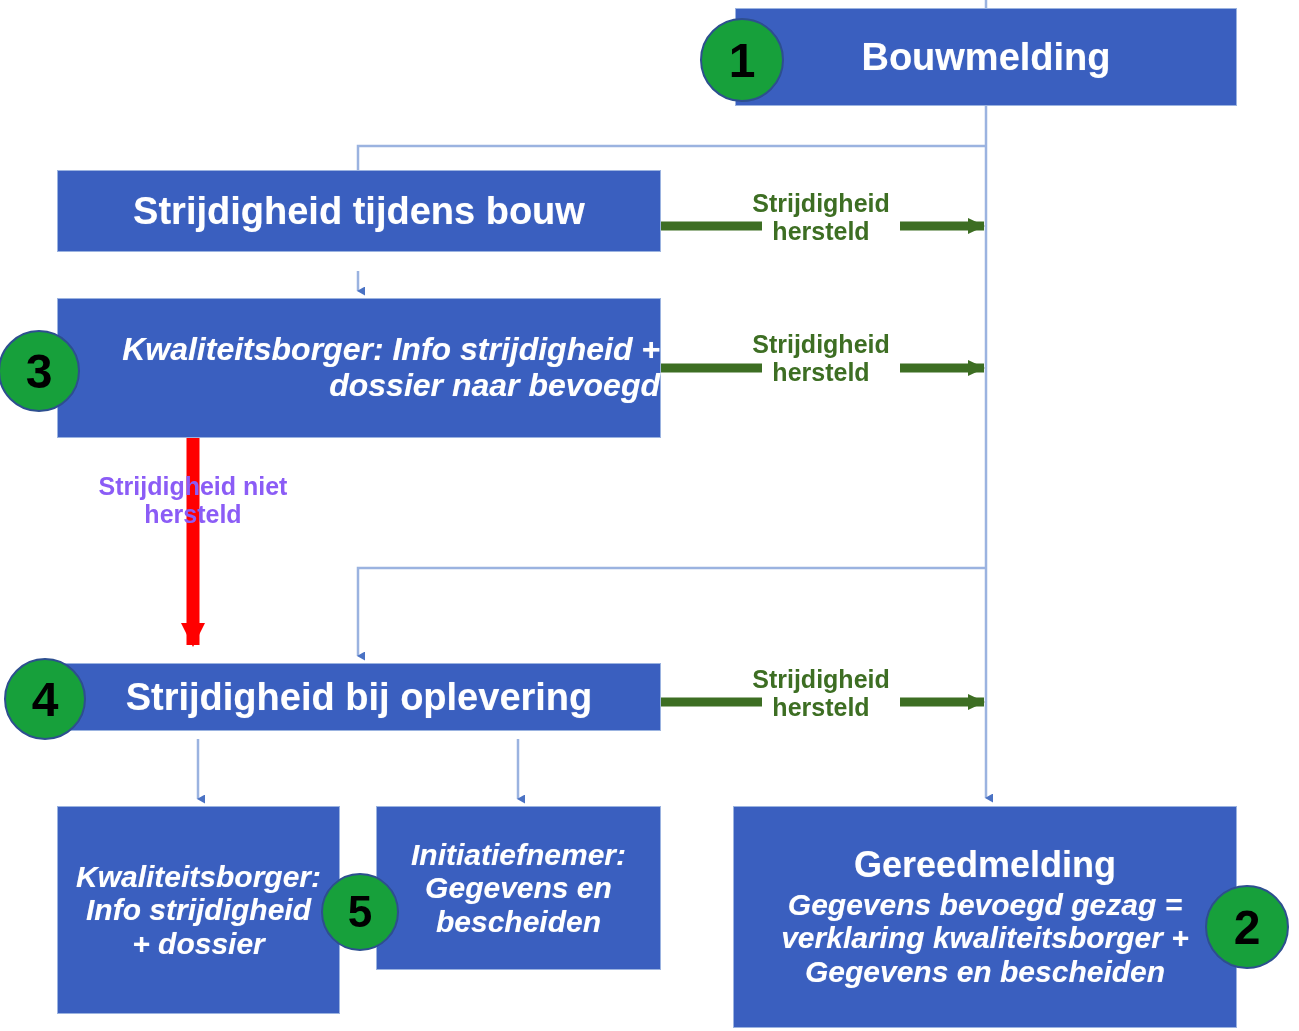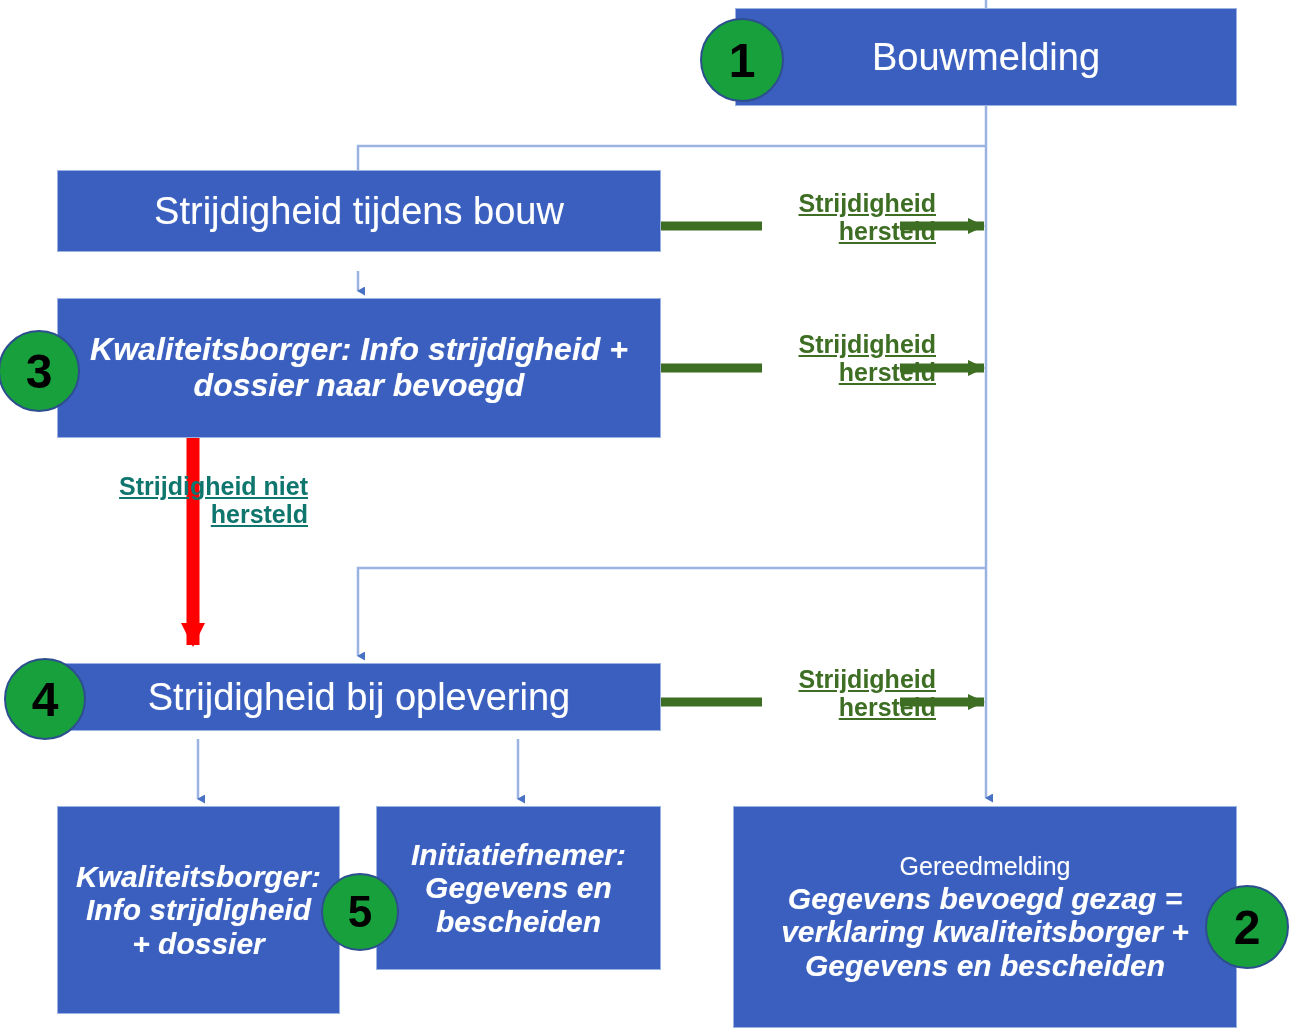"Bouwmelding" .node .line-plain { font-weight: 400 -> 700 }
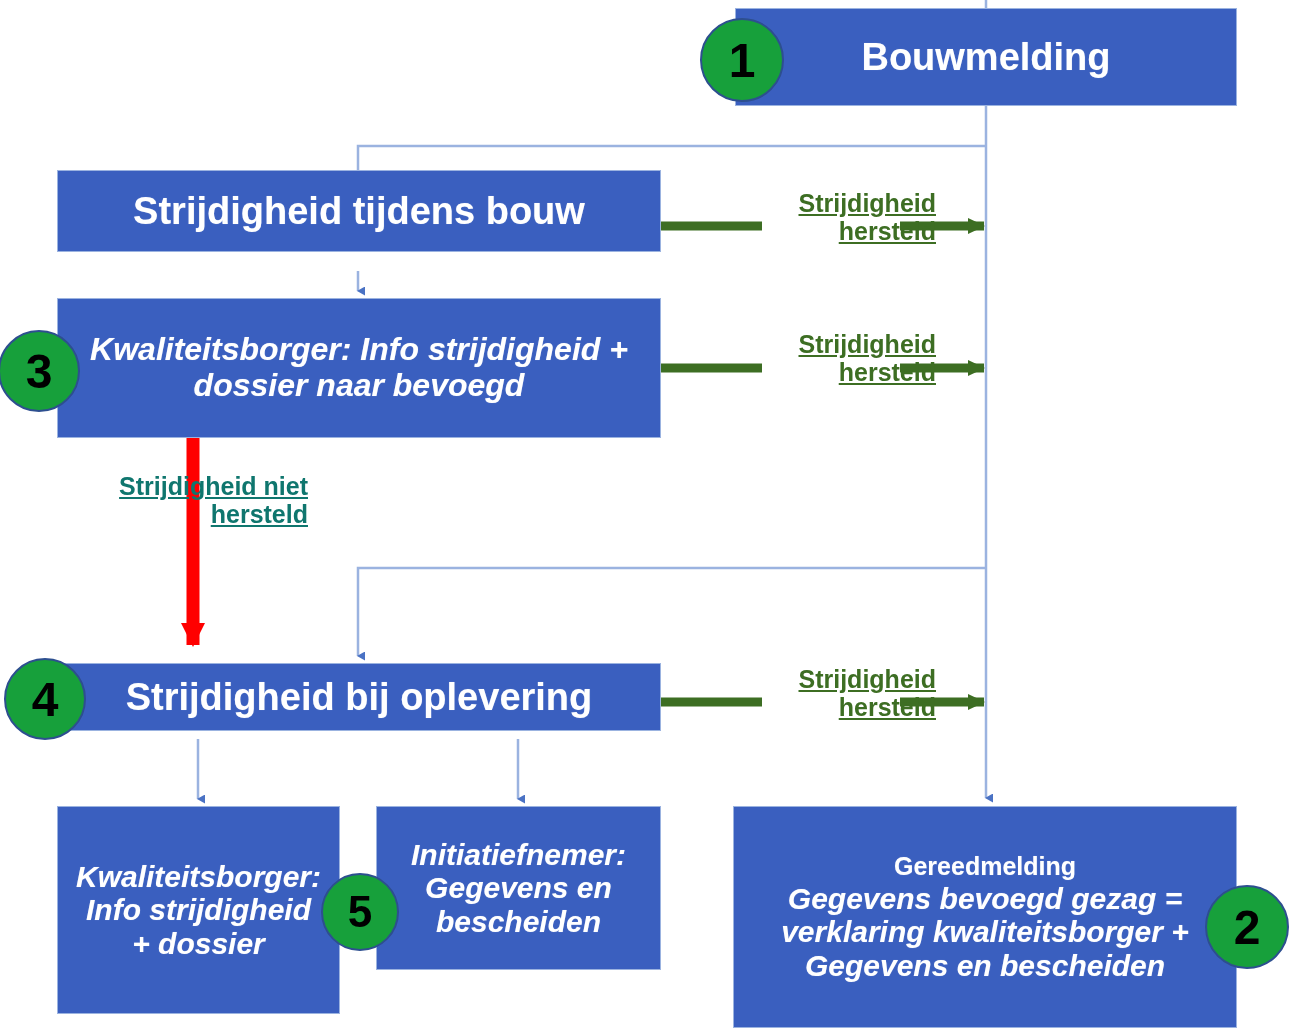"Strijdigheid" .edge-label { text-align: right -> center; text-decoration: underline -> none }
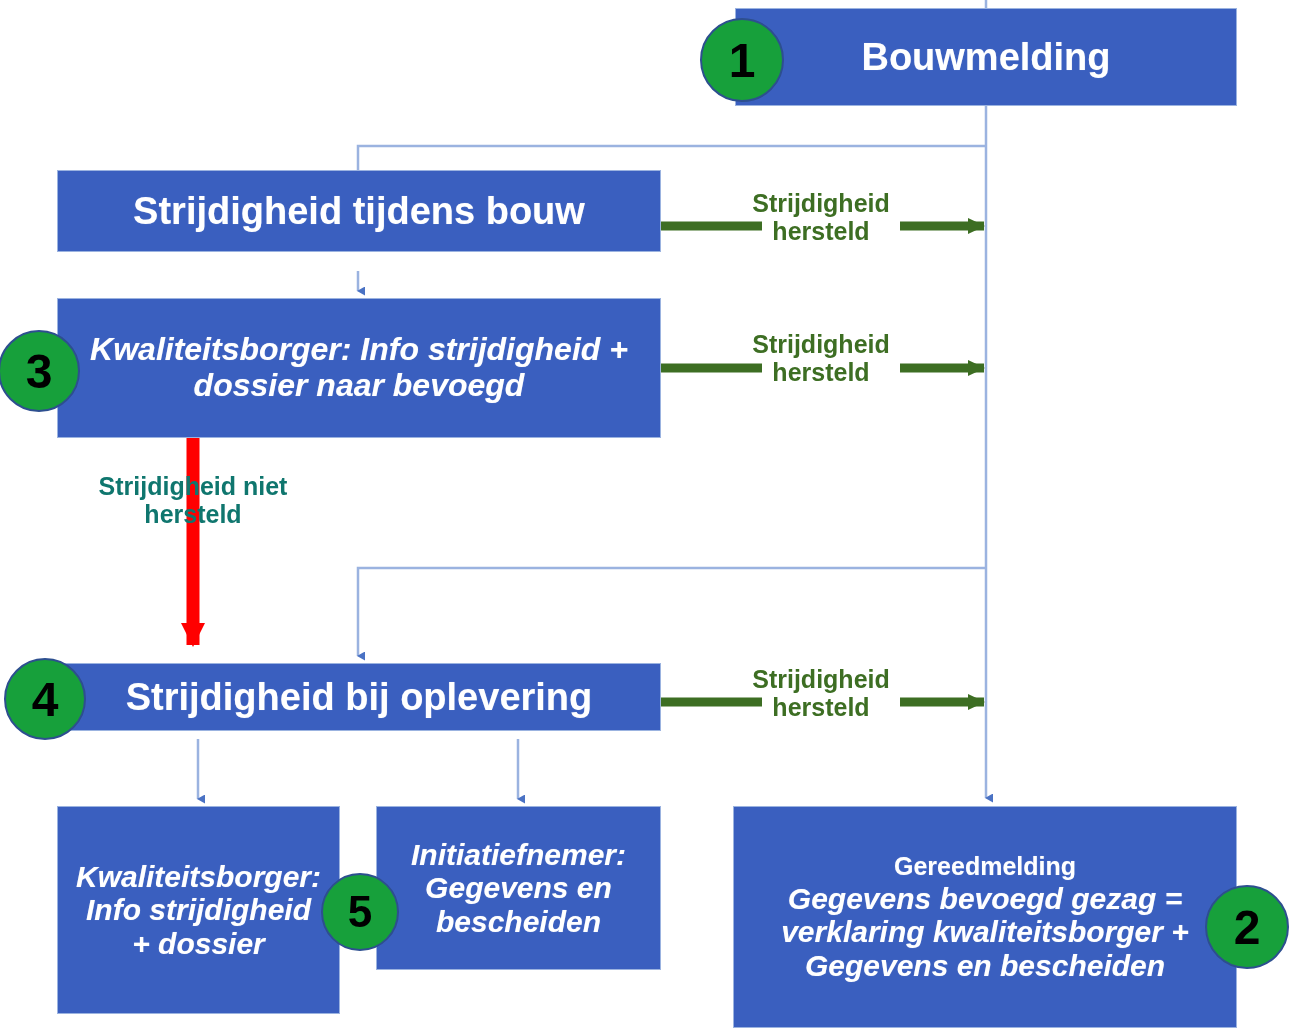"Kwaliteitsborger: Info strijdigheid +" #node-kwaliteitsborger-info { align-items: none -> flex-end }
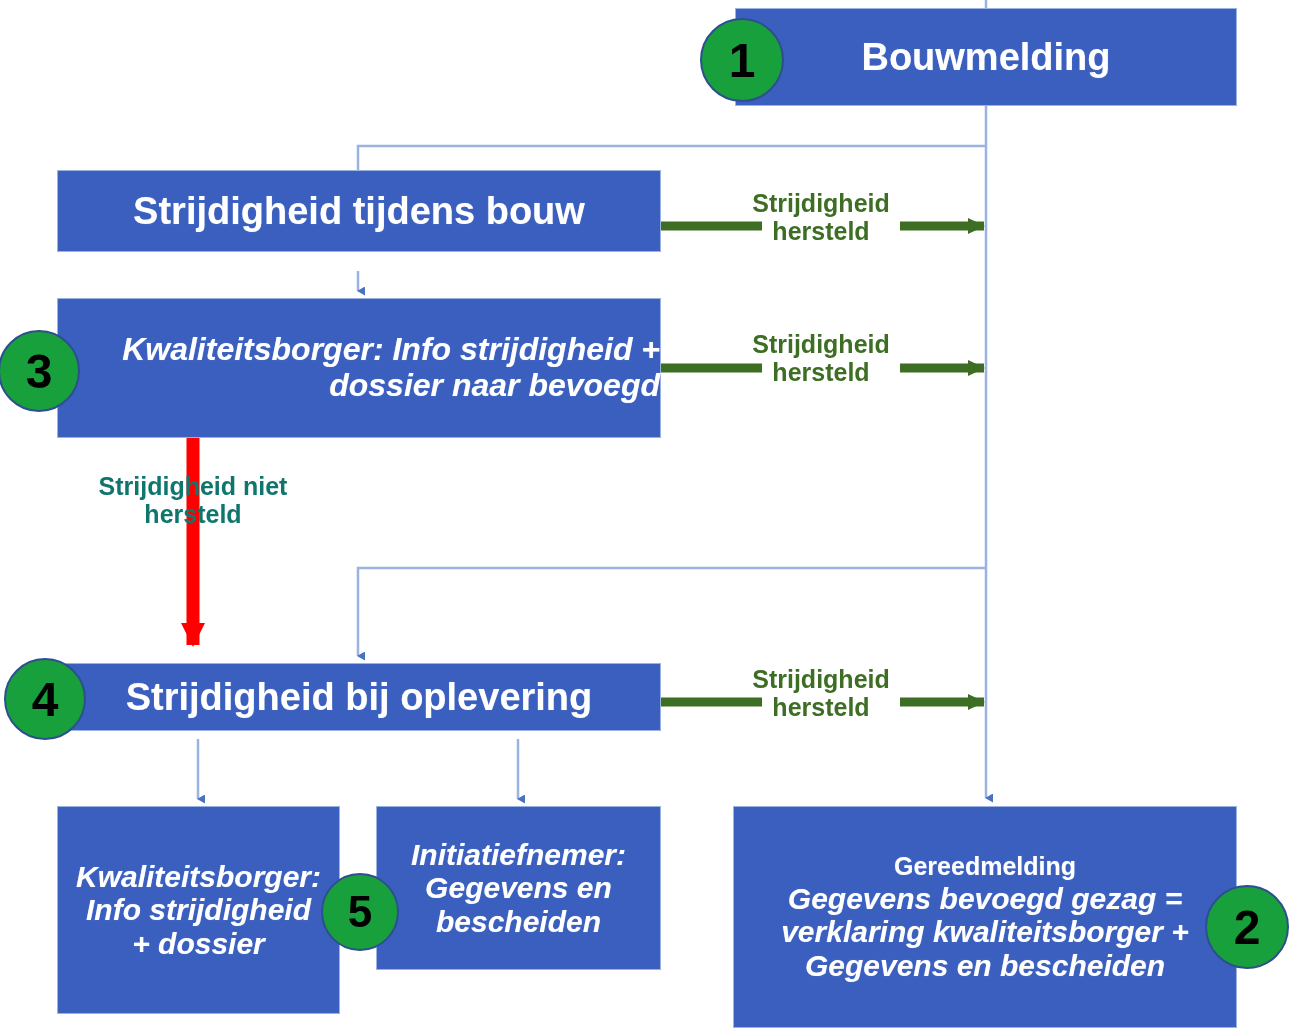"Strijdigheid niet" .edge-label.red { color: #0f766e -> #8b5cf6 }
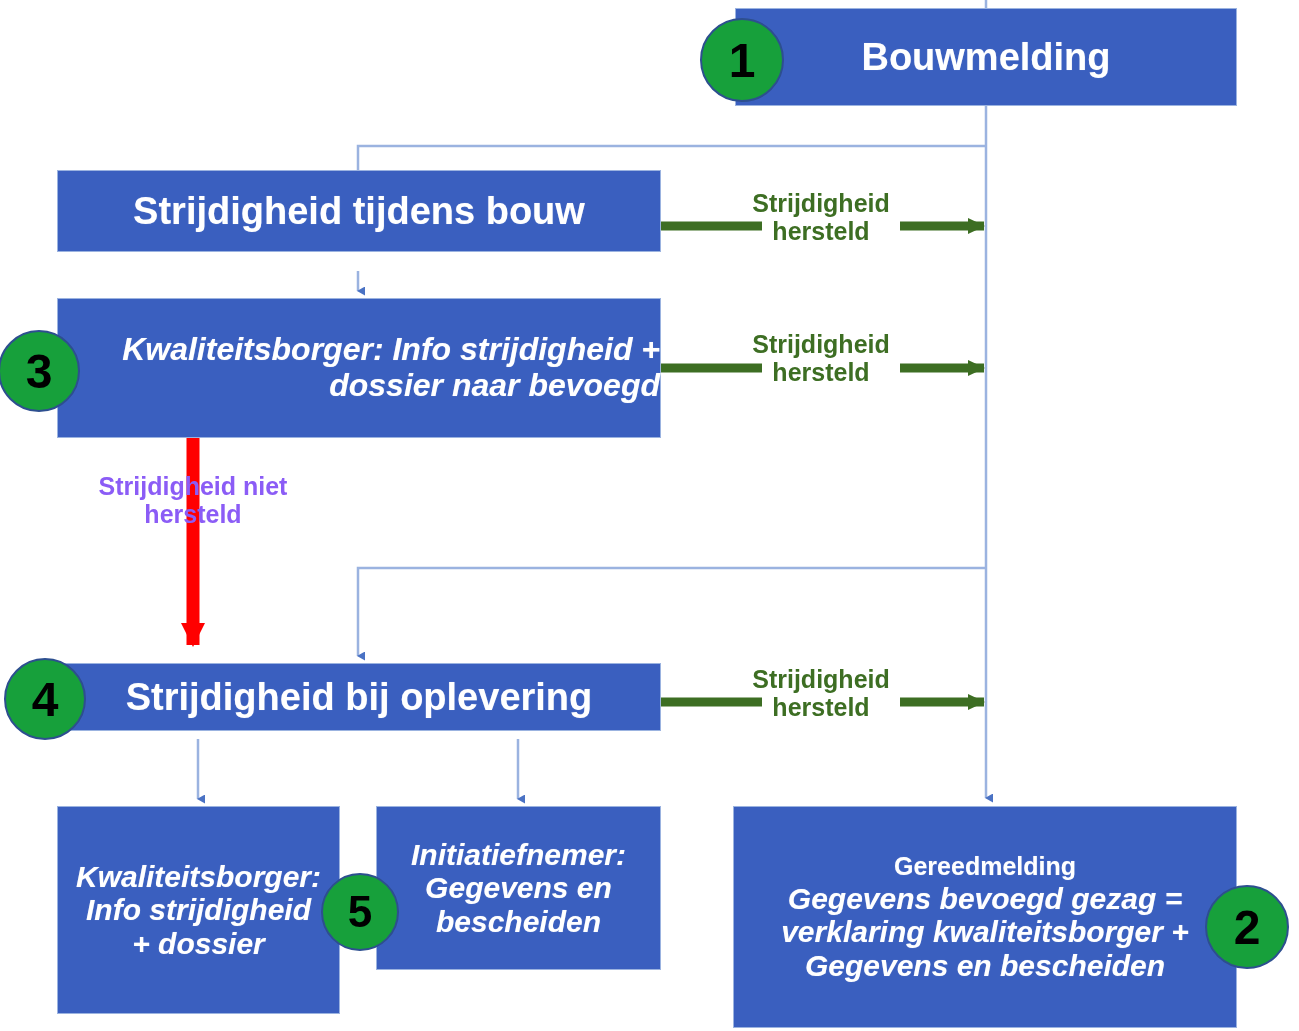"Gereedmelding" #node-gereedmelding .line-plain { font-size: 25px -> 36px }
